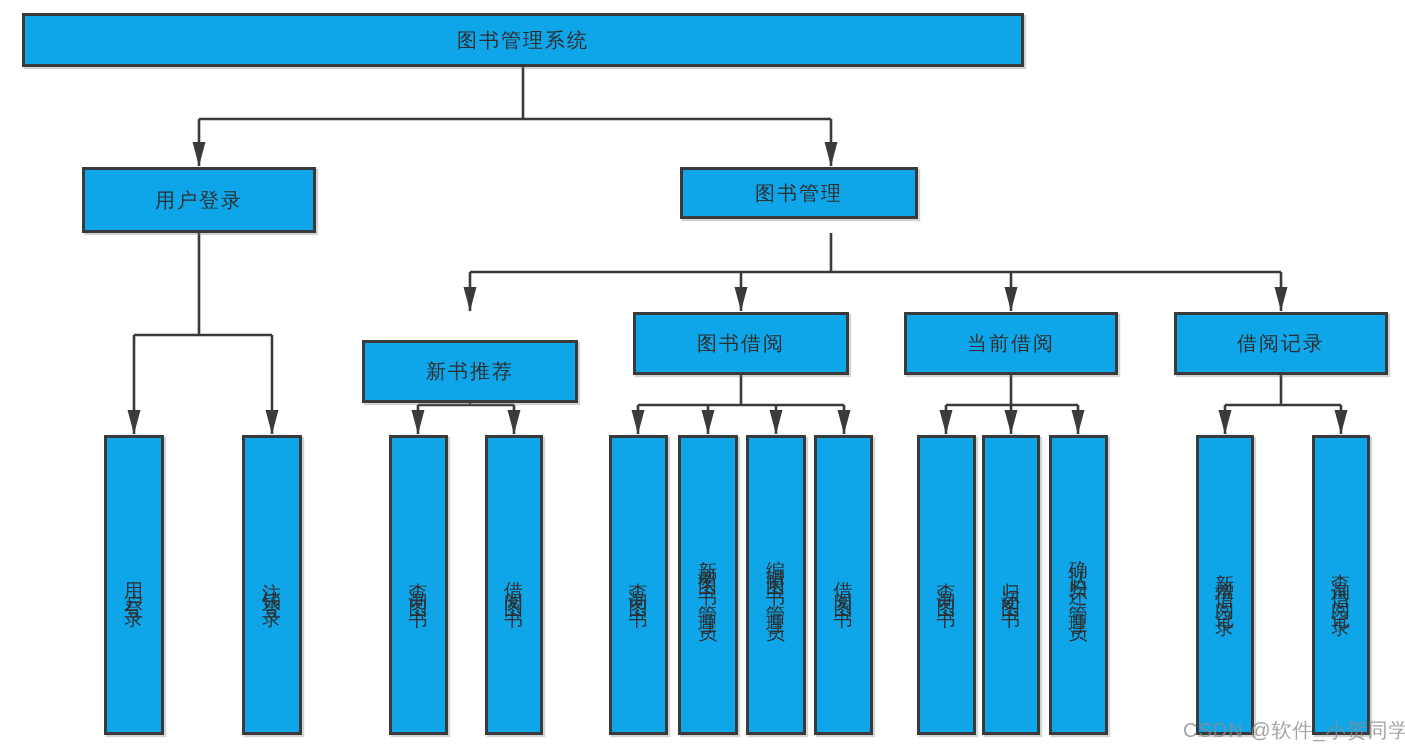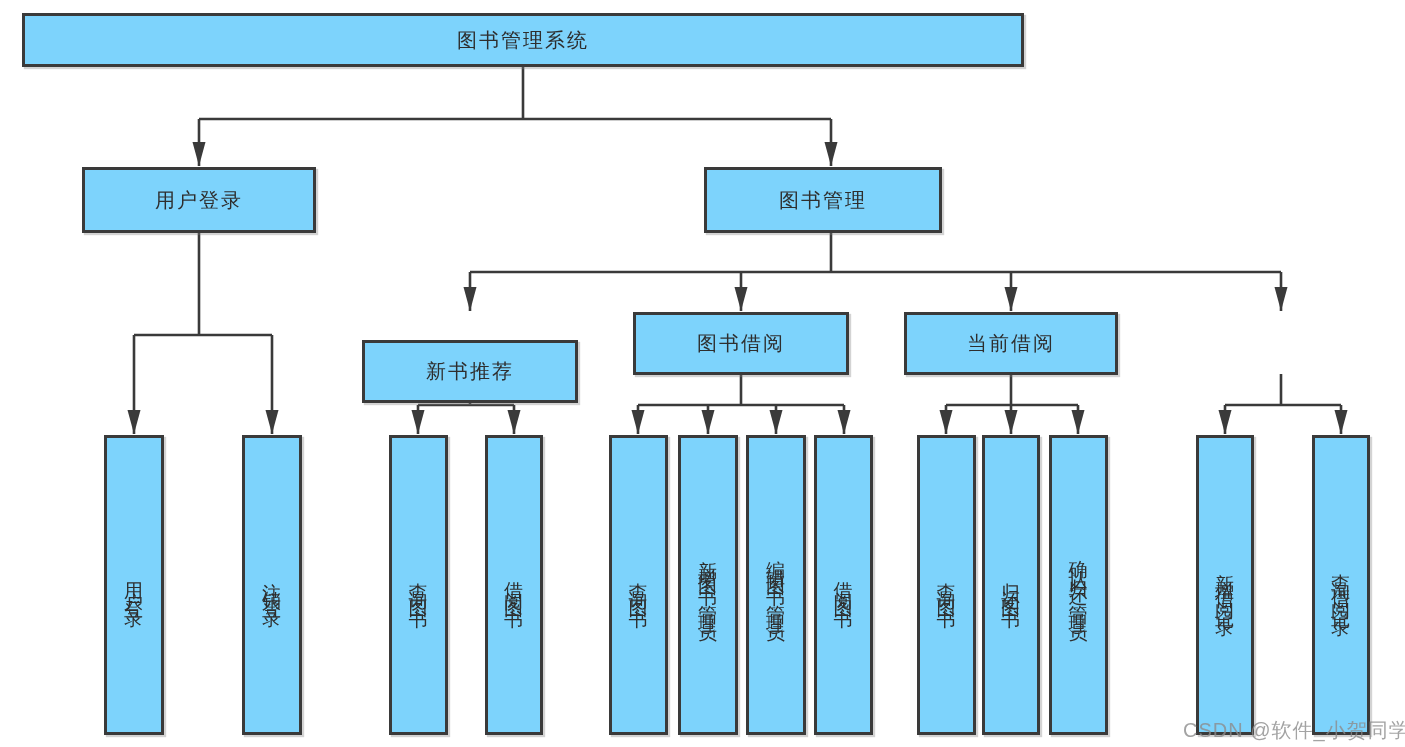"图书管理系统" .node { background: #7dd3fc -> #0ea5e9 }
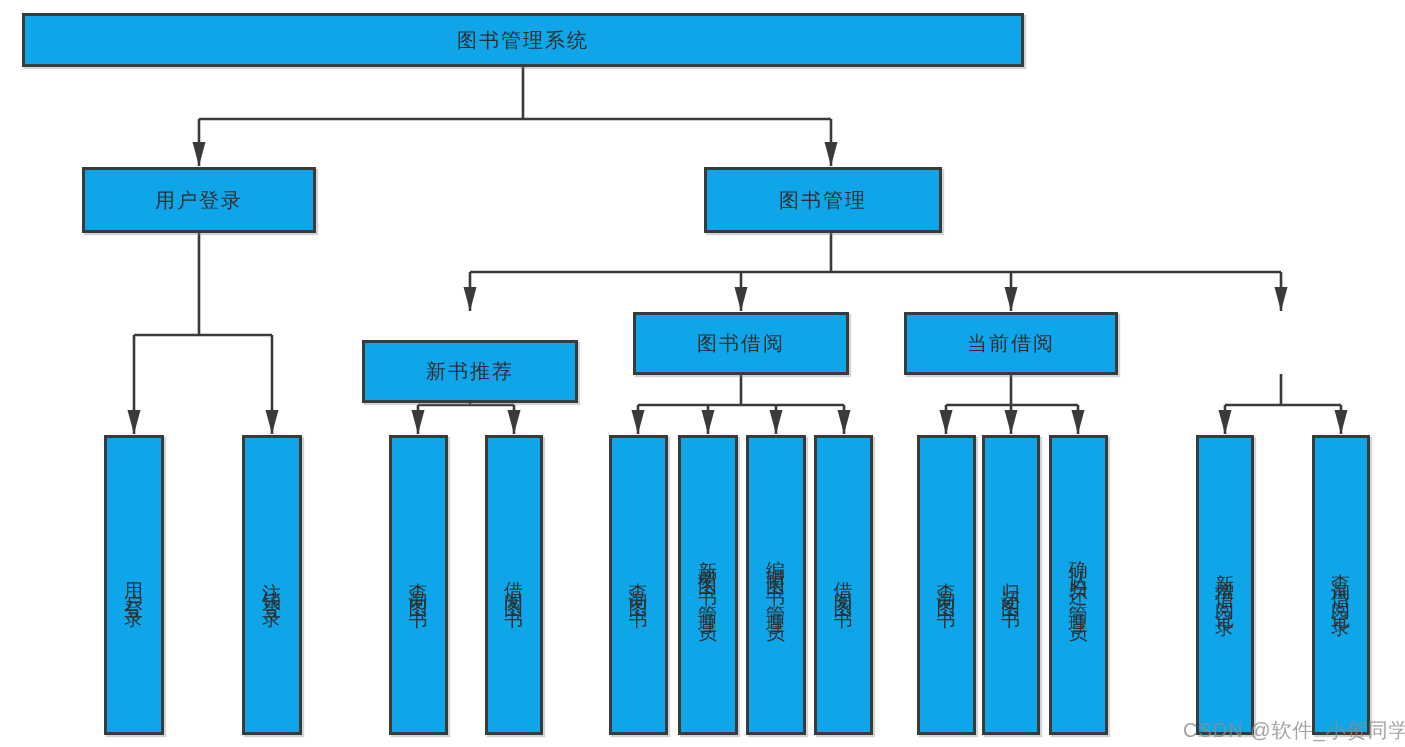"图书管理" div.node { height: 66px -> 52px; left: 704px -> 680px }
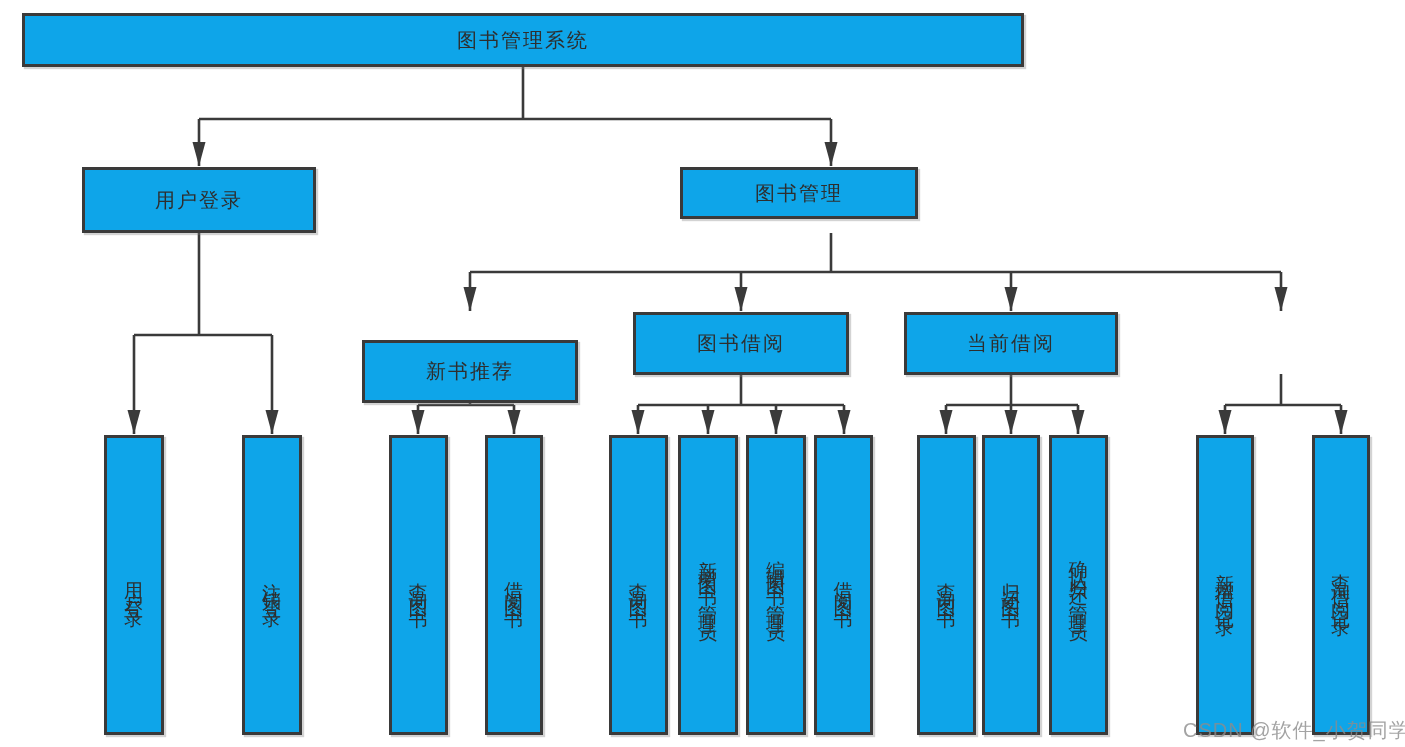"借阅记录" div.node { html: none -> <div>借阅记录</div> }
